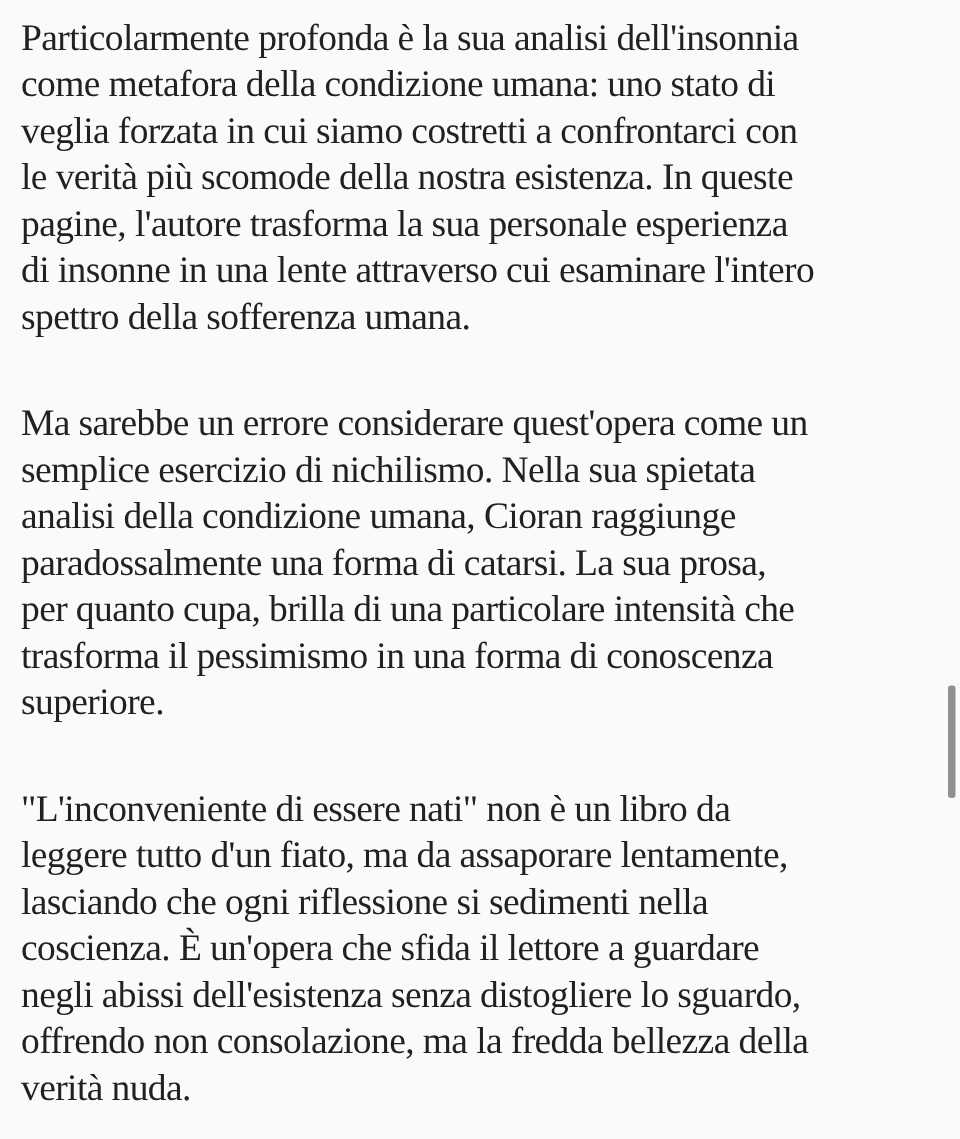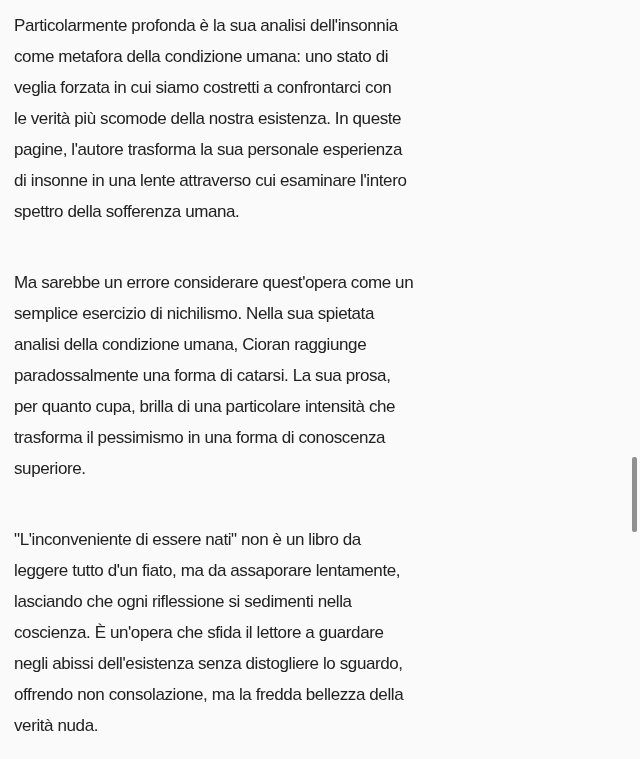"Particolarmente profonda è la sua" .paragraph { font-family: none -> Liberation Serif, serif; font-size: 17px -> 25px }
